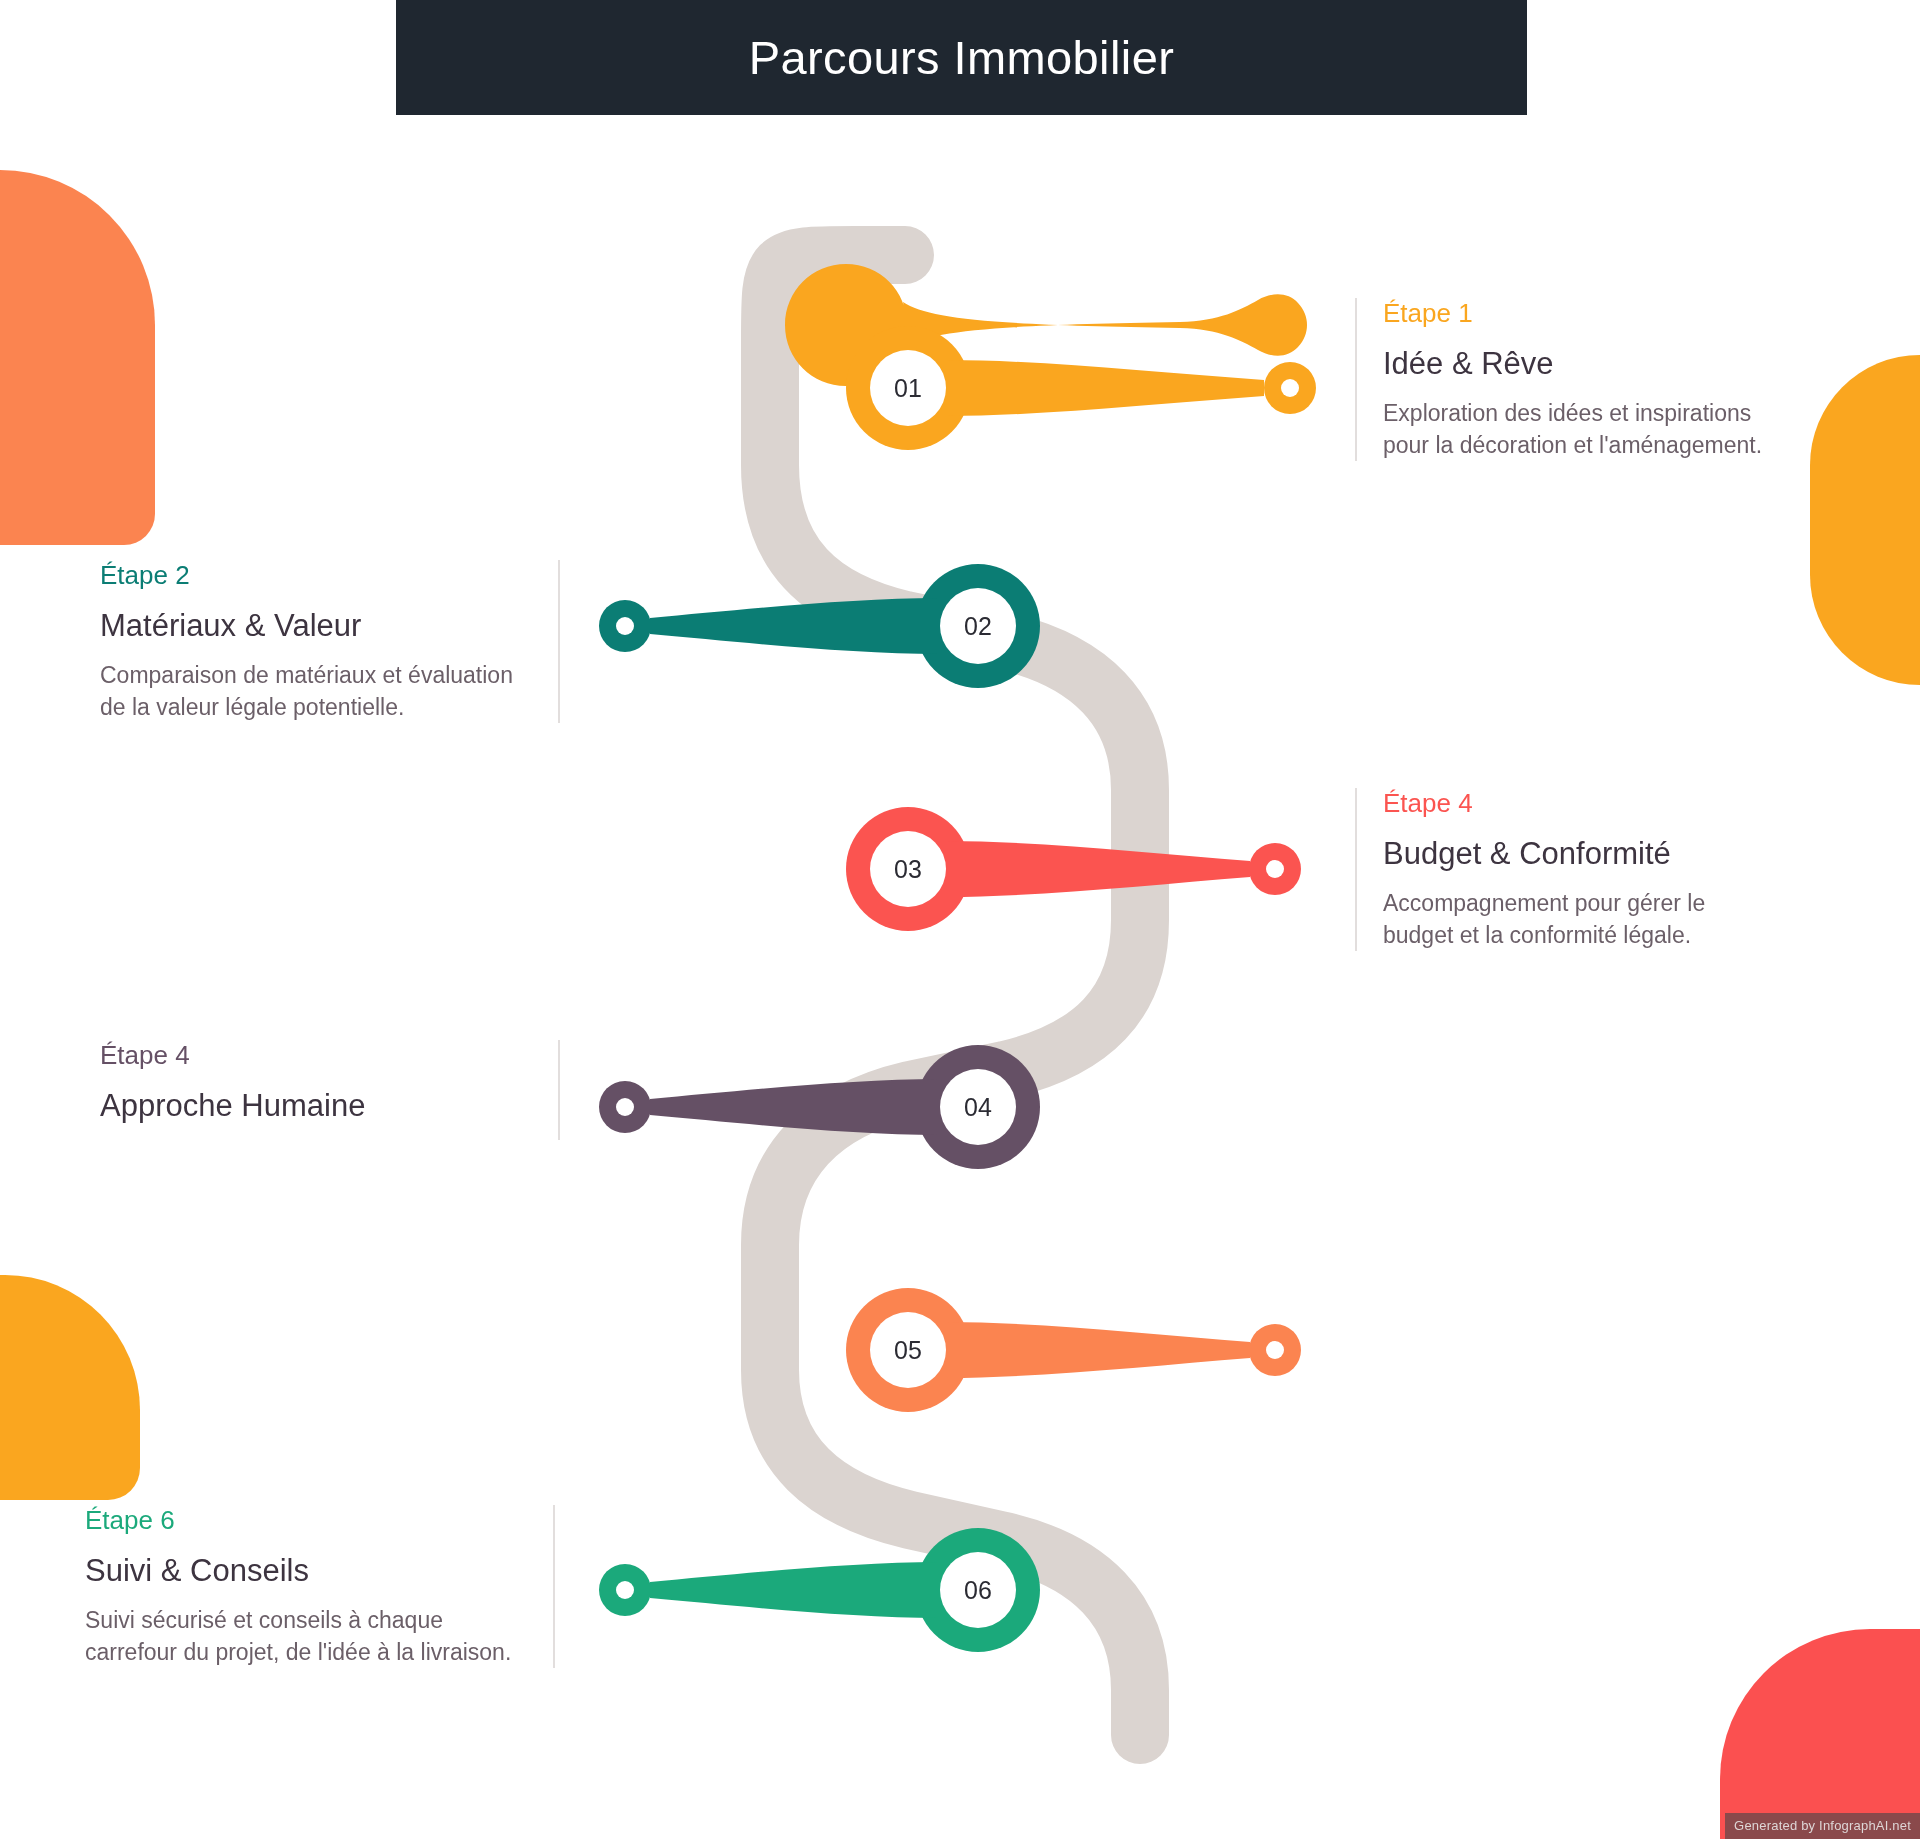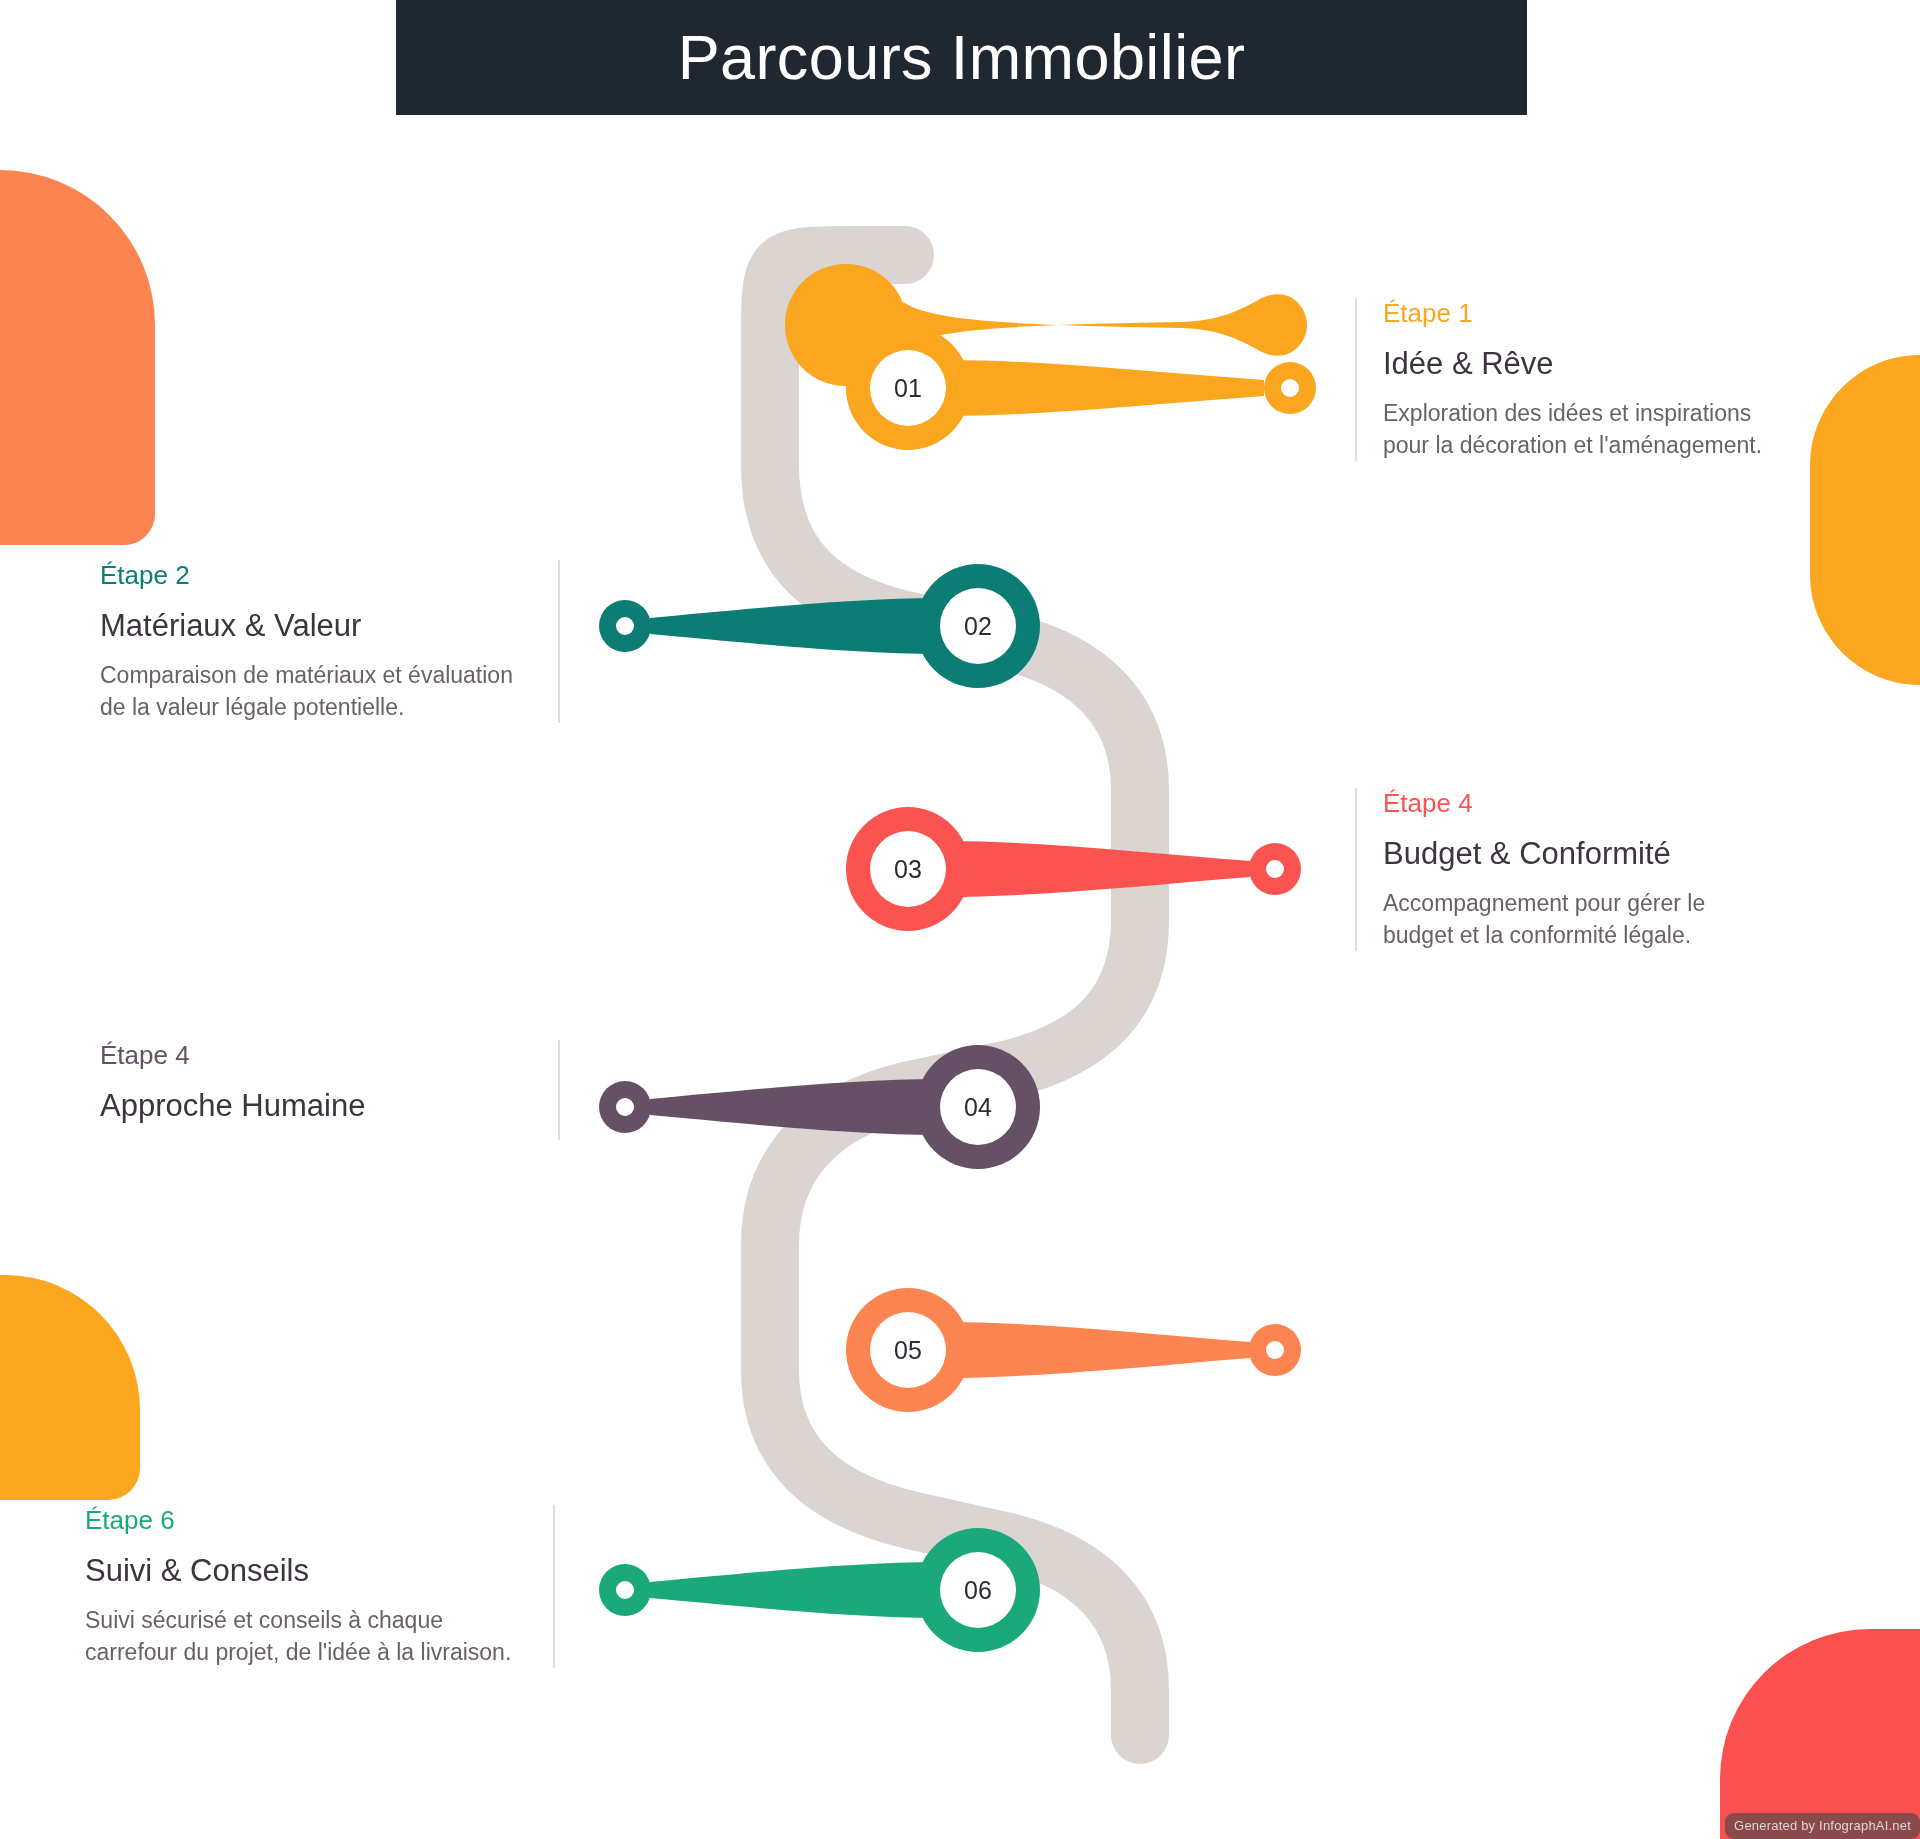"Parcours Immobilier" .header-title { font-size: 63px -> 47px }
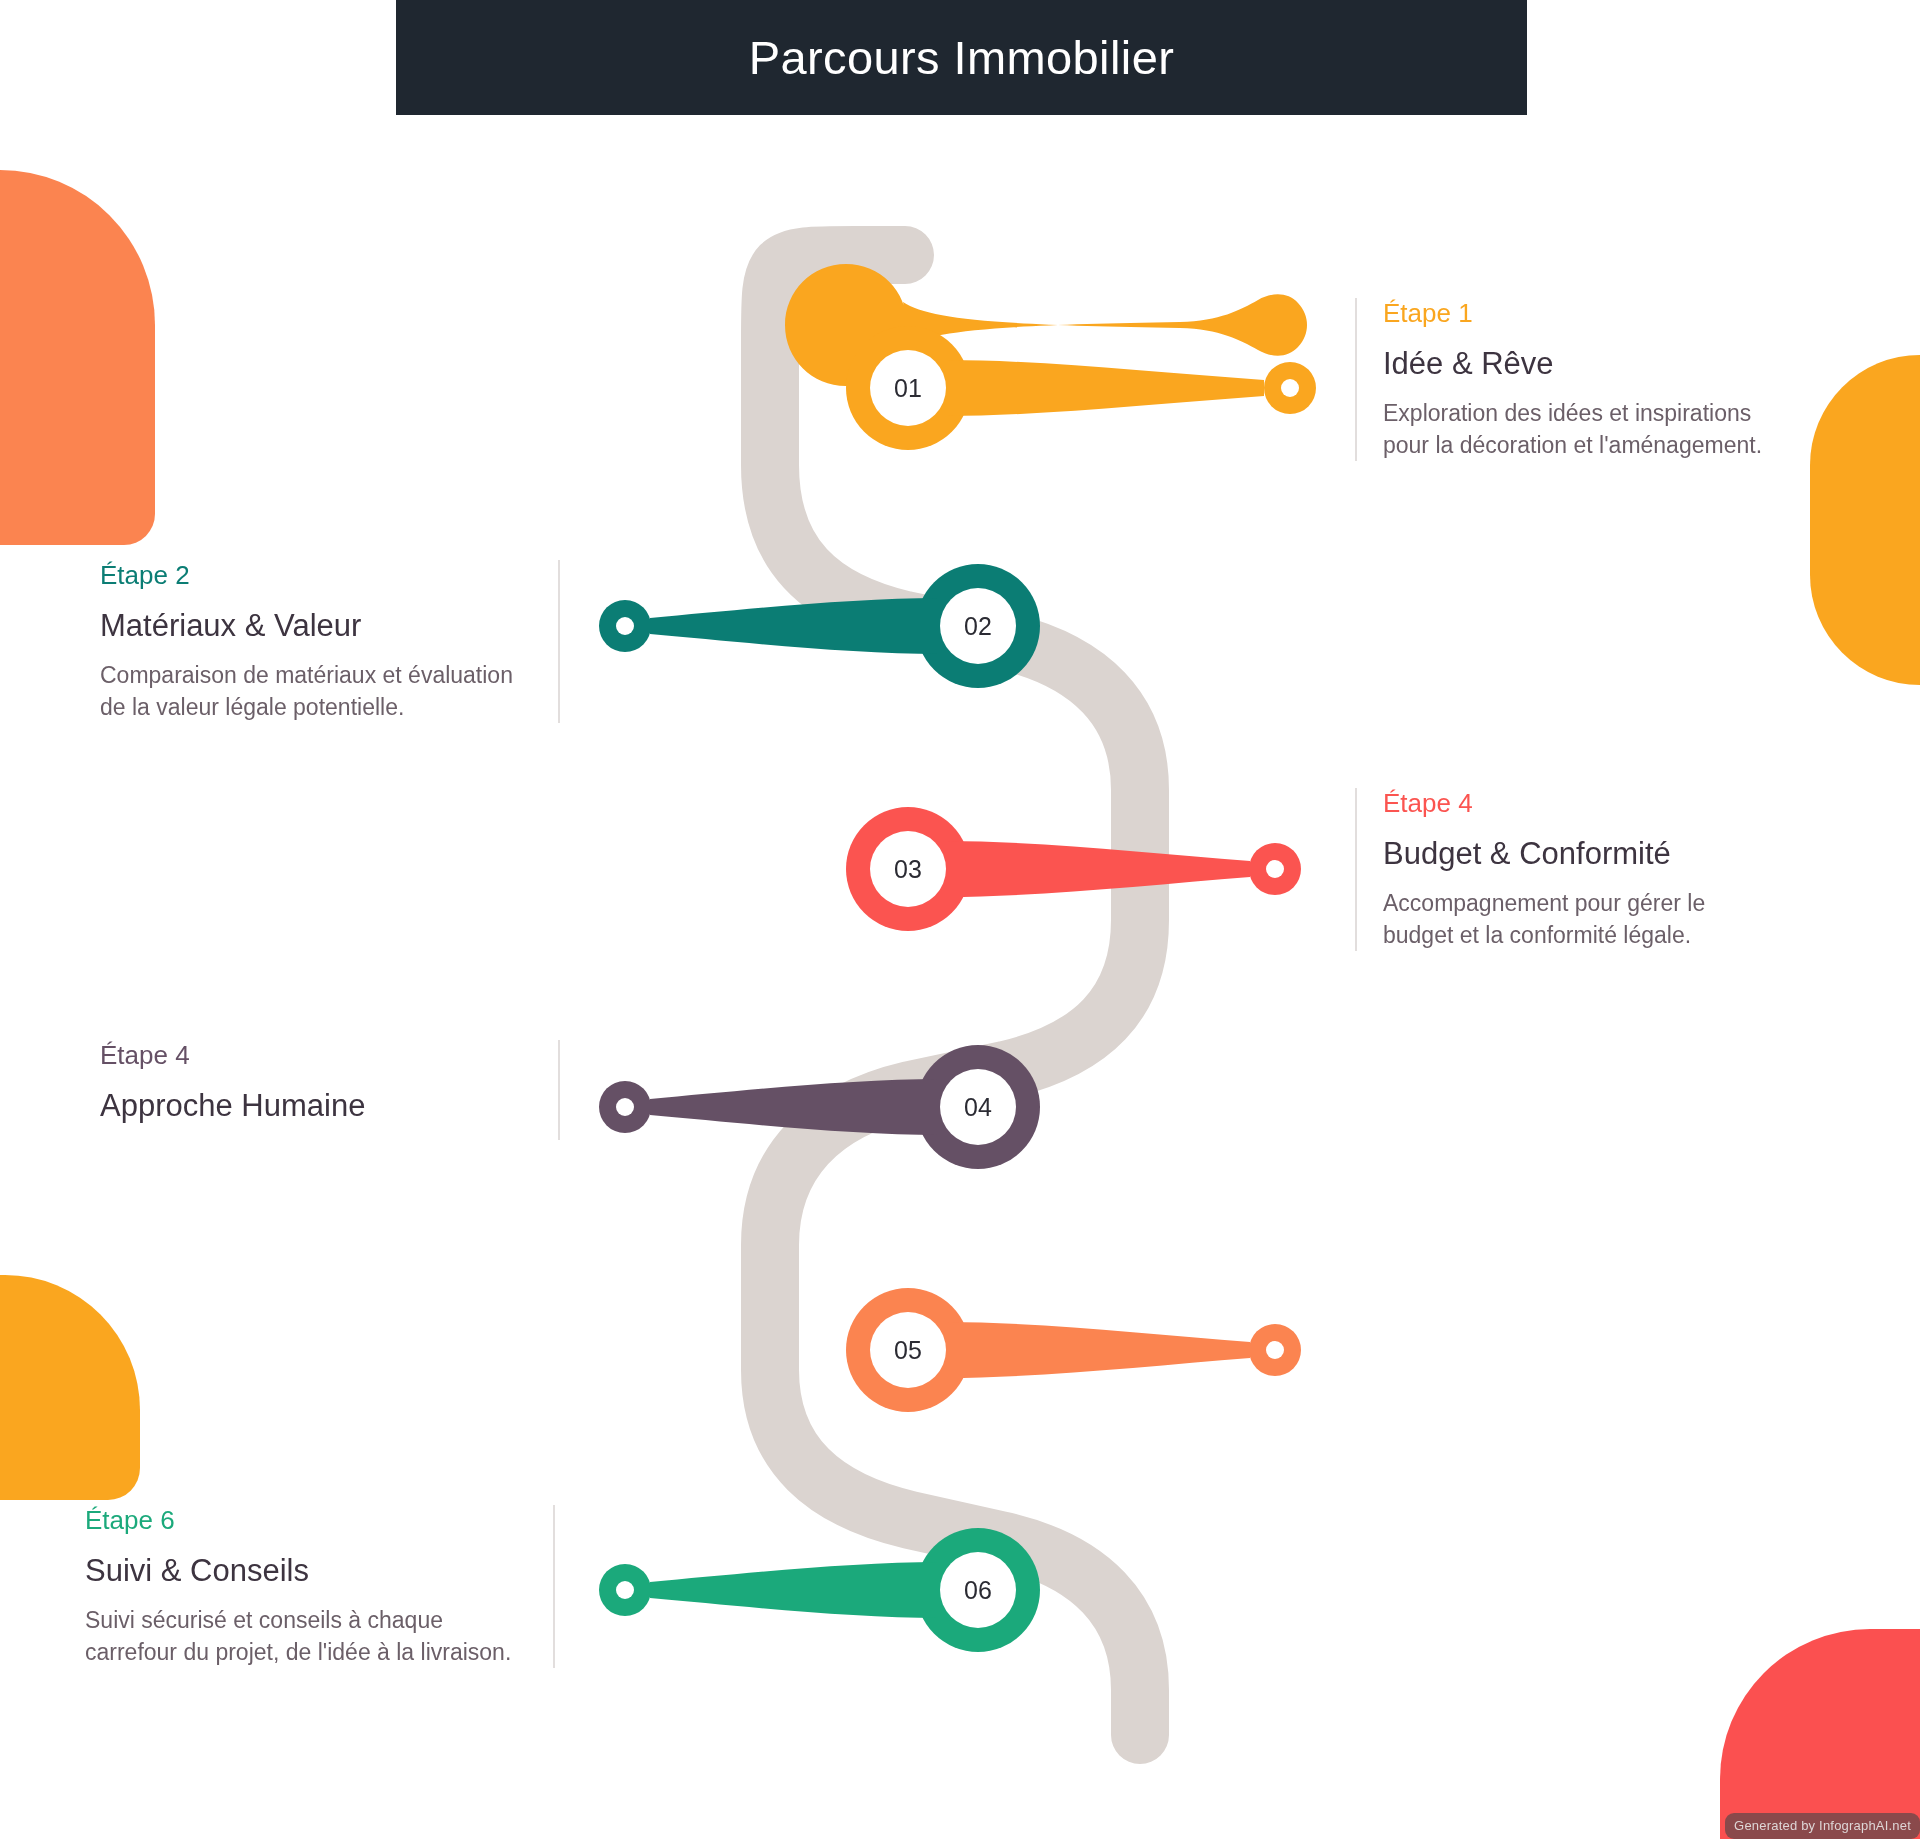"Generated by InfographAI.net" .watermark { border-radius: 9px -> none }
